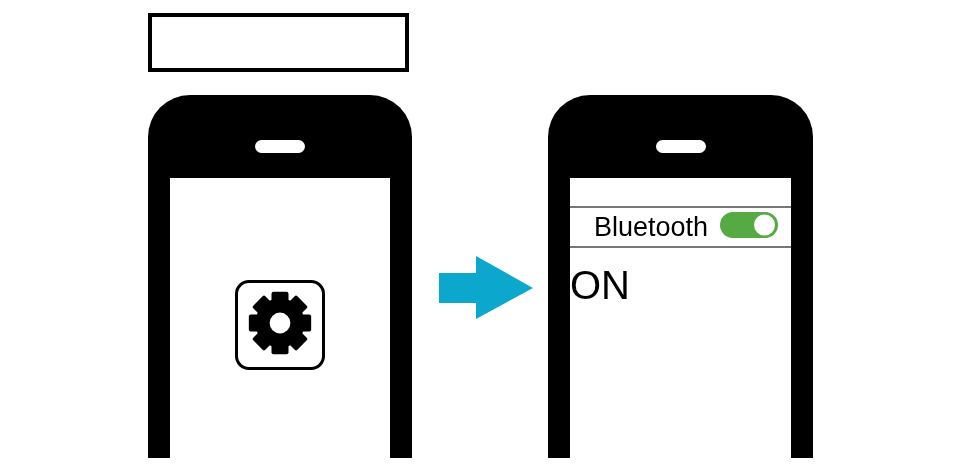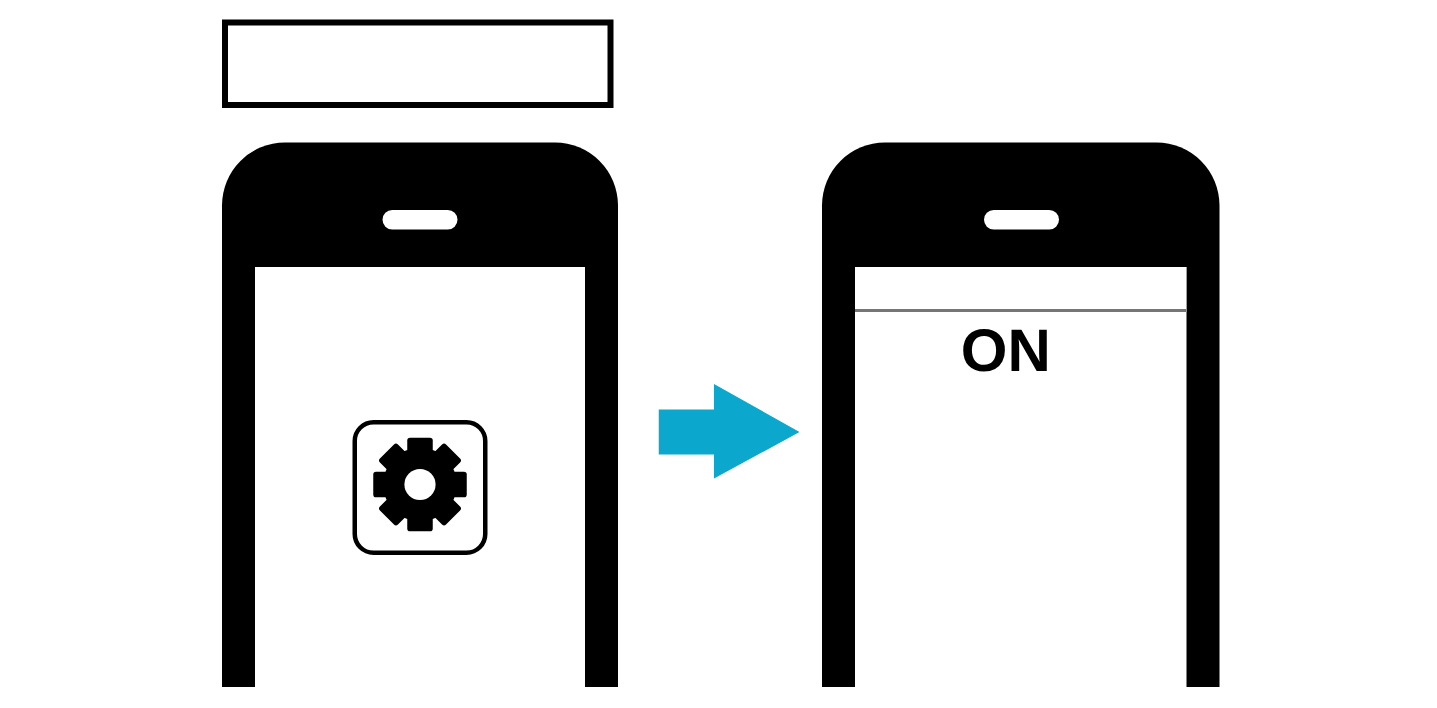"Bluetooth" div.bt-row { html: none -> <div> <span>Bluetooth</span> <span> <svg> <rect></rect> <circle></circle> </svg> </span> </div> }
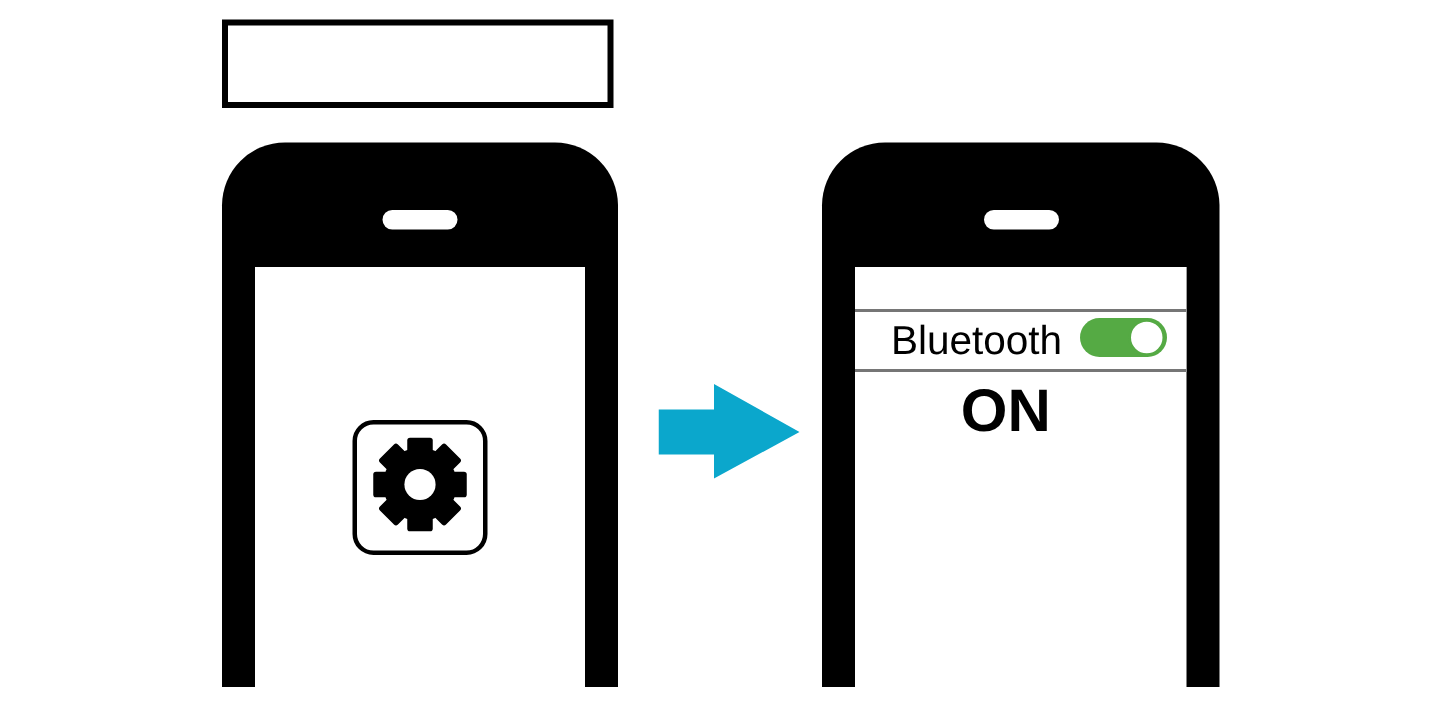"ON" .on-text { font-weight: bold -> normal; margin-top: 5px -> 16px; text-align: center -> left }
